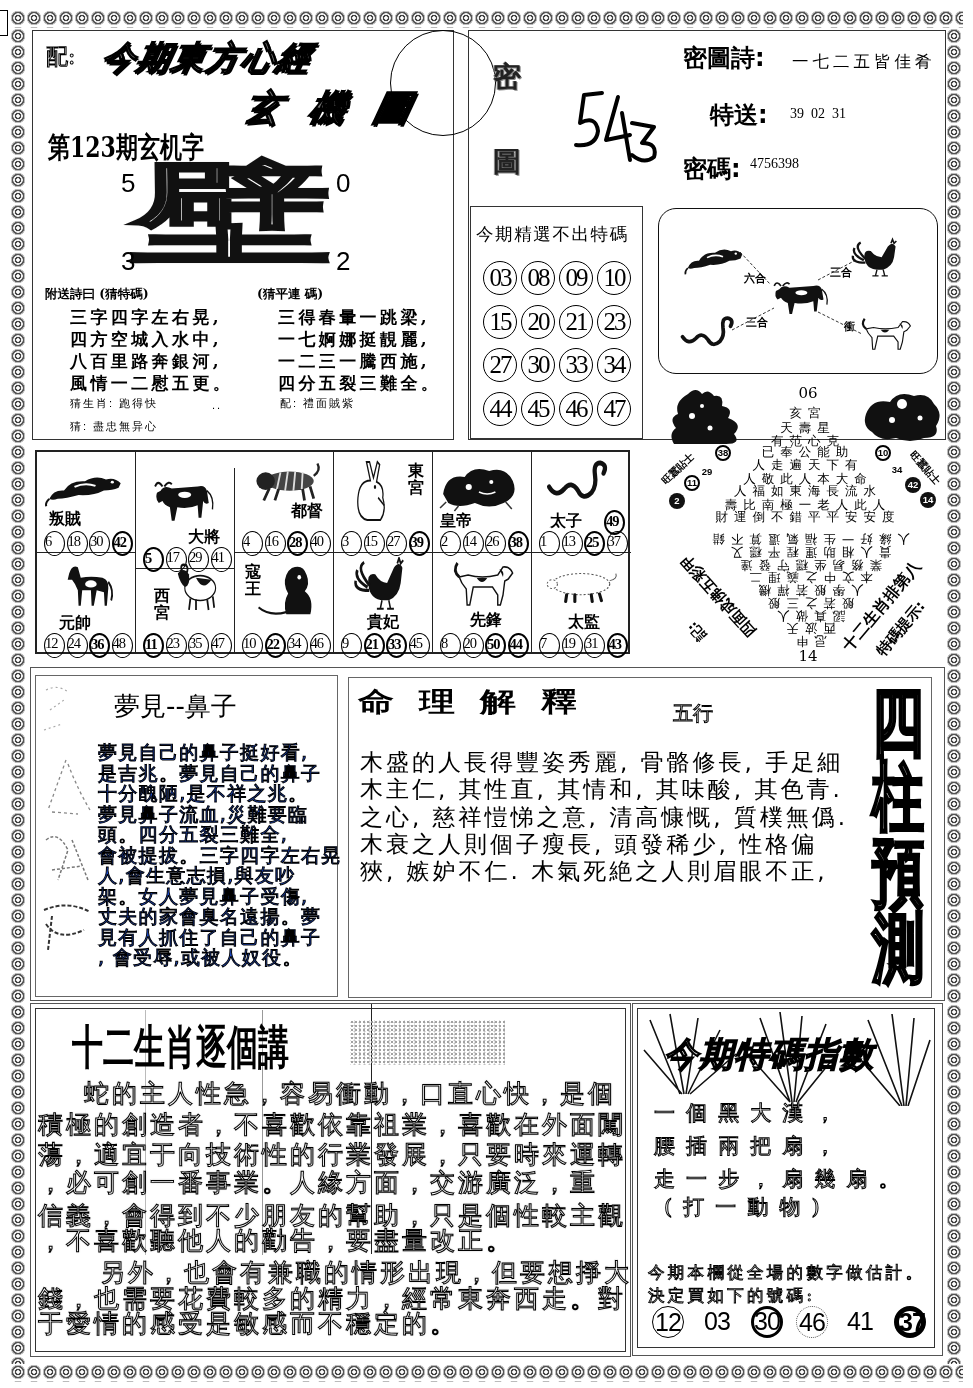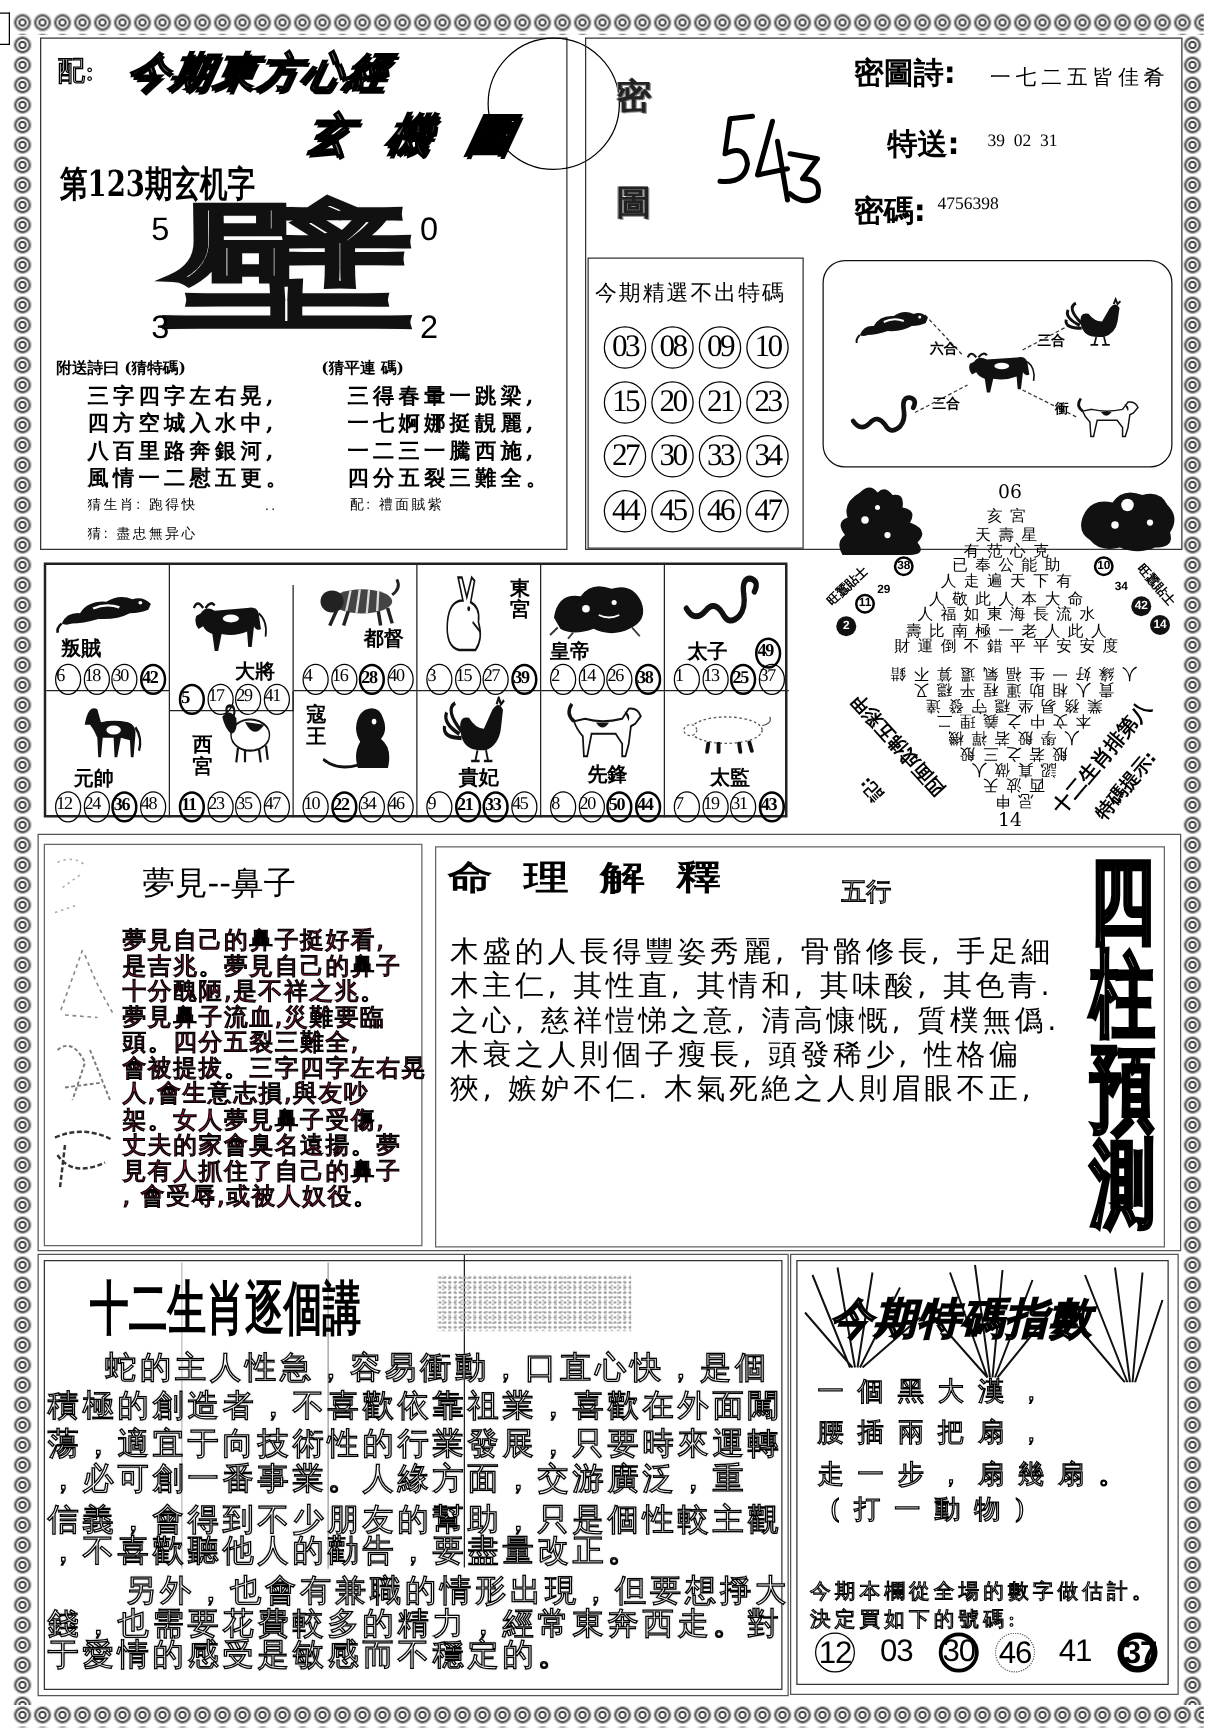"夢見自己的鼻子挺好看," .dream-line { color: #be185d -> #1d4ed8 }
